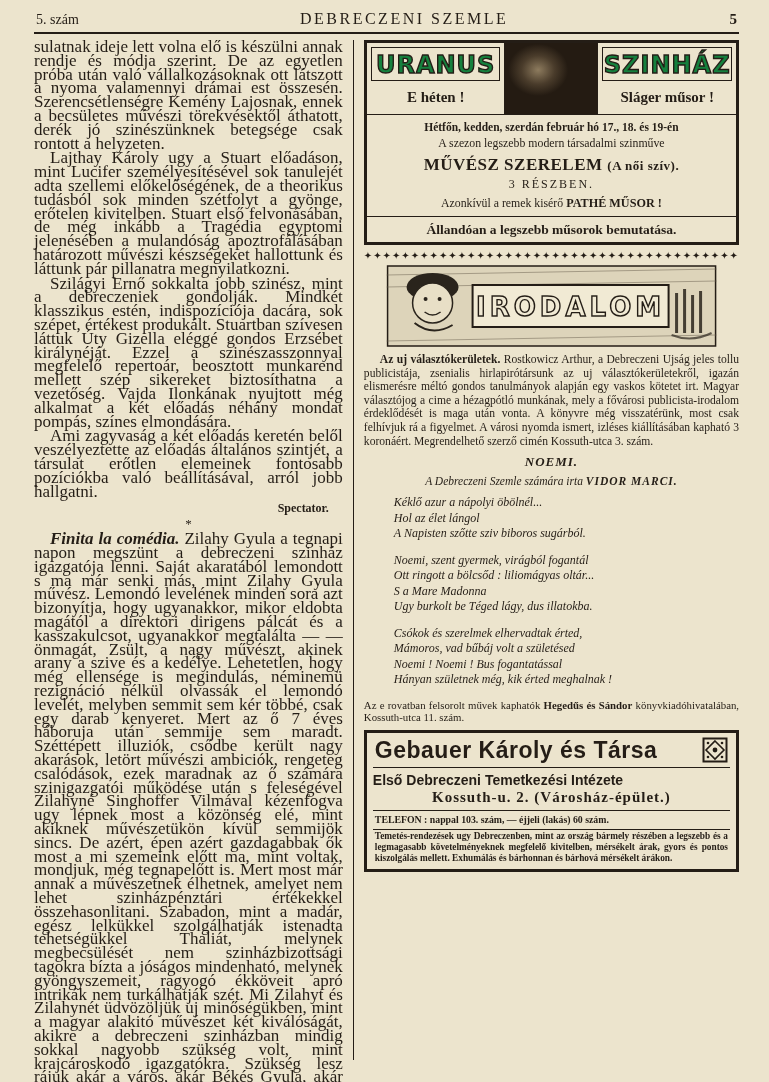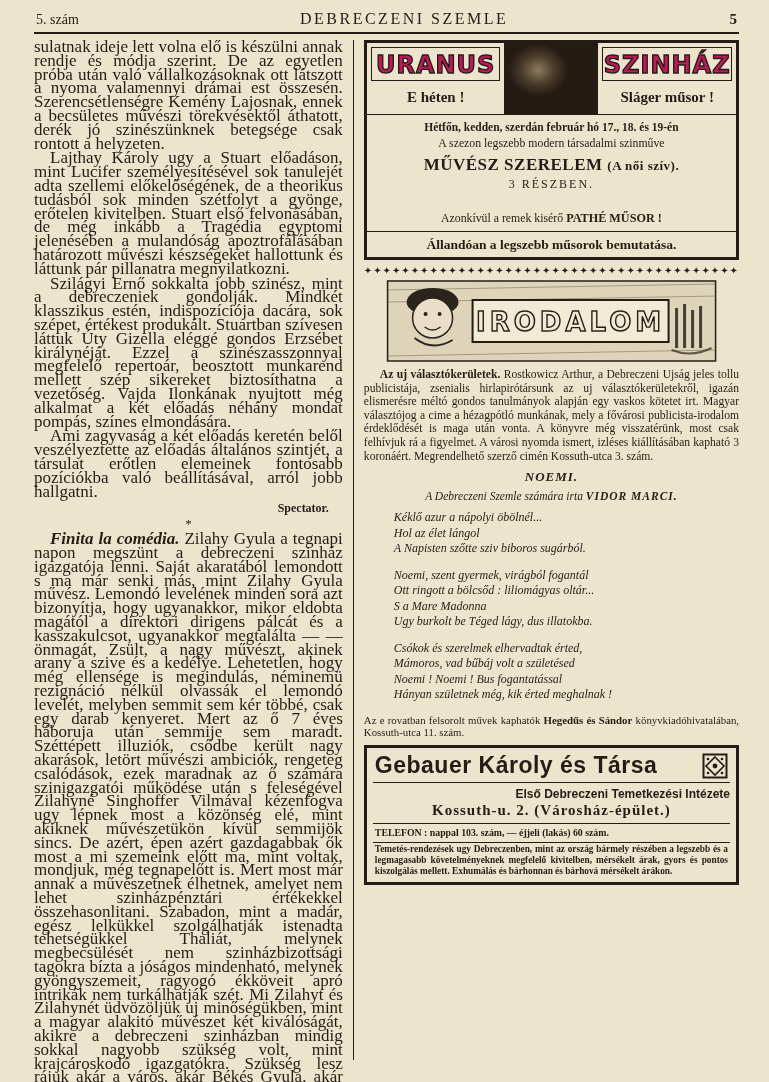"URANUS" .u-title { color: #be185d -> #15803d }
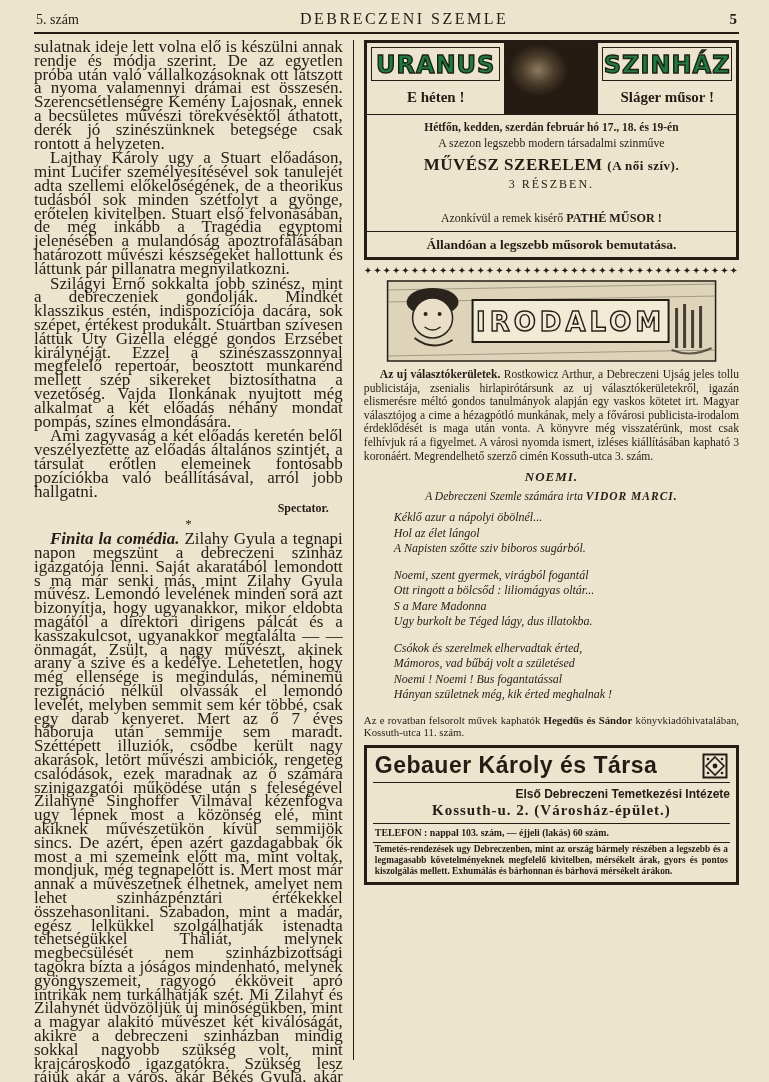"3 RÉSZBEN." .u-parts { margin-bottom: 19px -> 4px }
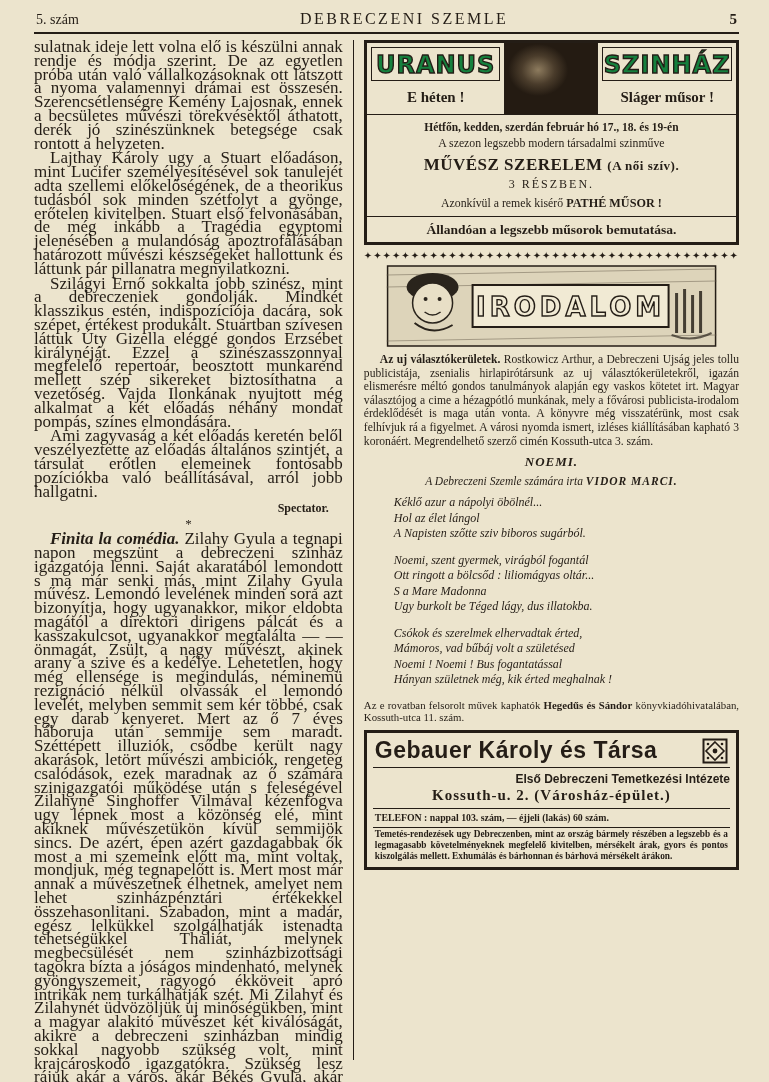"Gebauer Károly és Társa" .geb-head { align-items: flex-end -> flex-start }
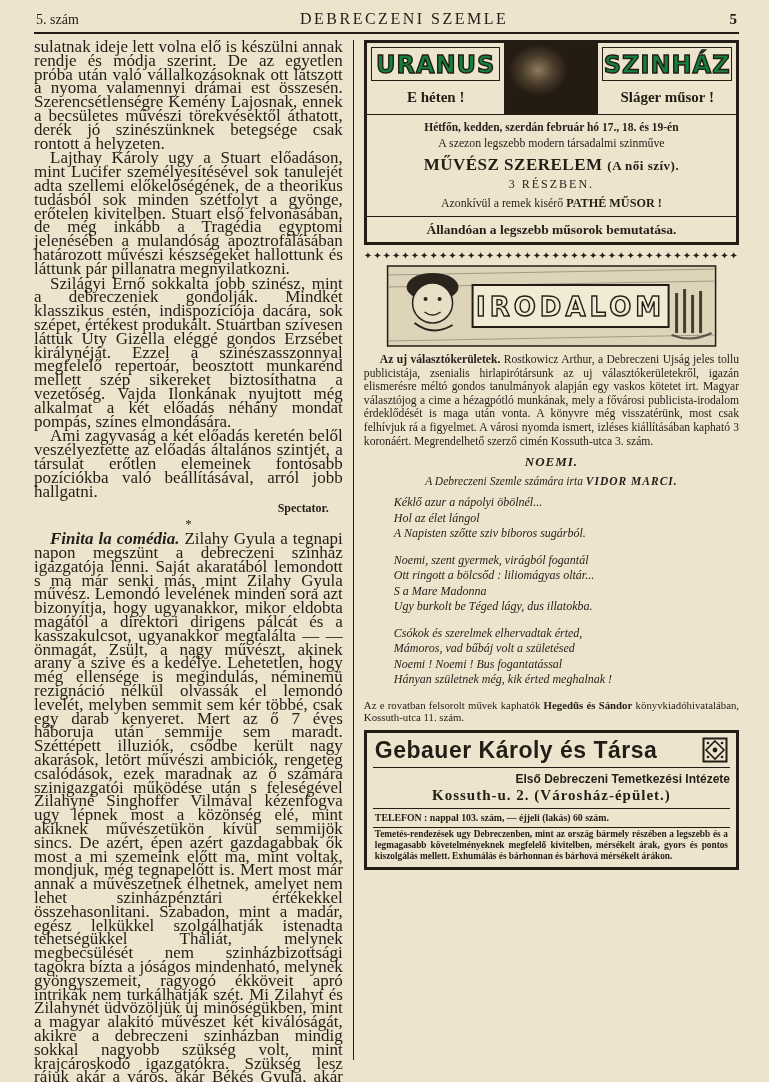"Első Debreczeni Temetkezési Intézete" .geb-line1 { font-size: 12px -> 14px; text-align: right -> left }
